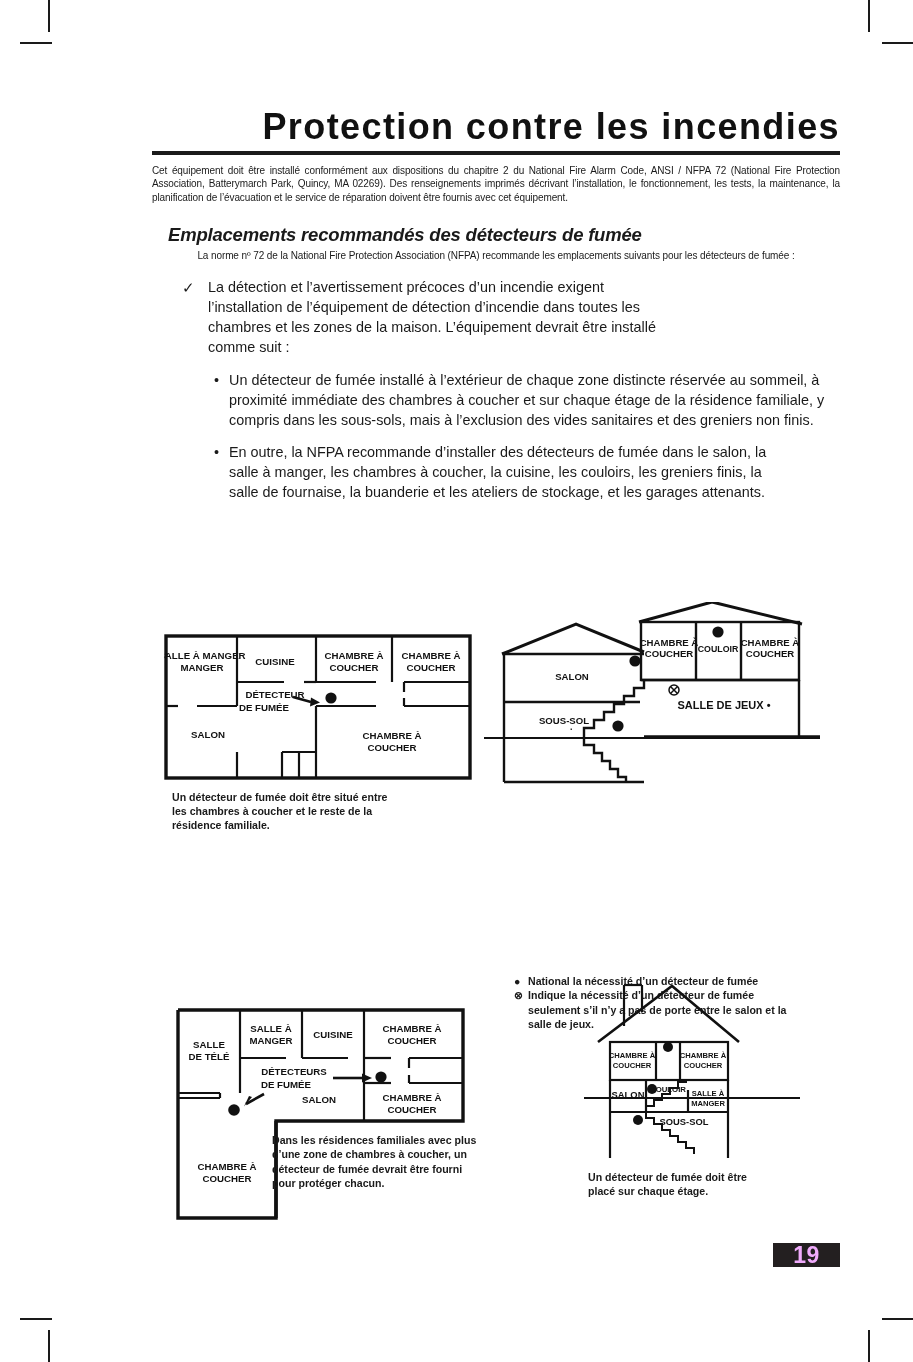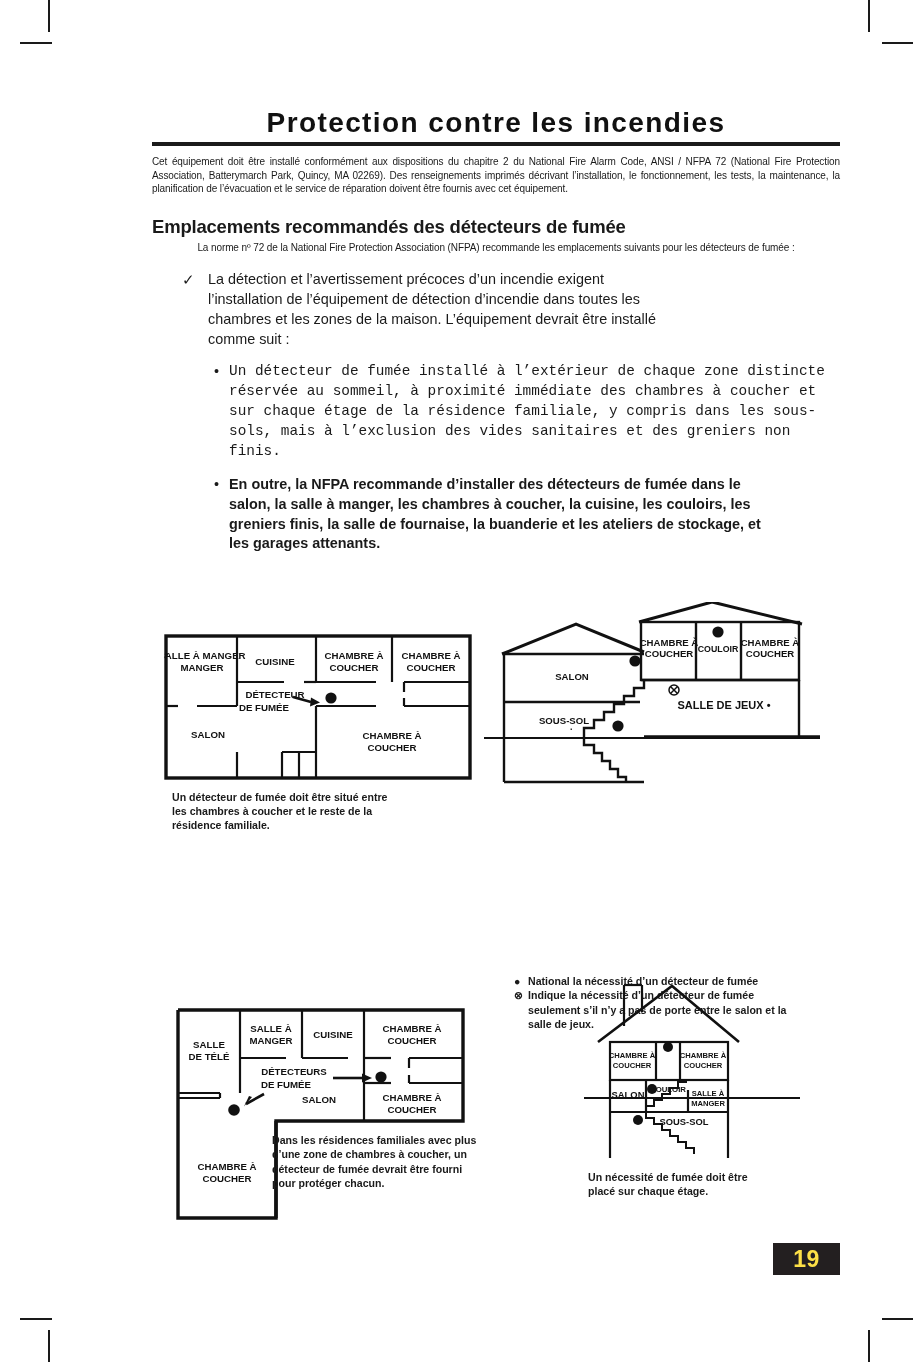"Protection contre les incendies" .title { font-size: 28px -> 36px; text-align: center -> right }
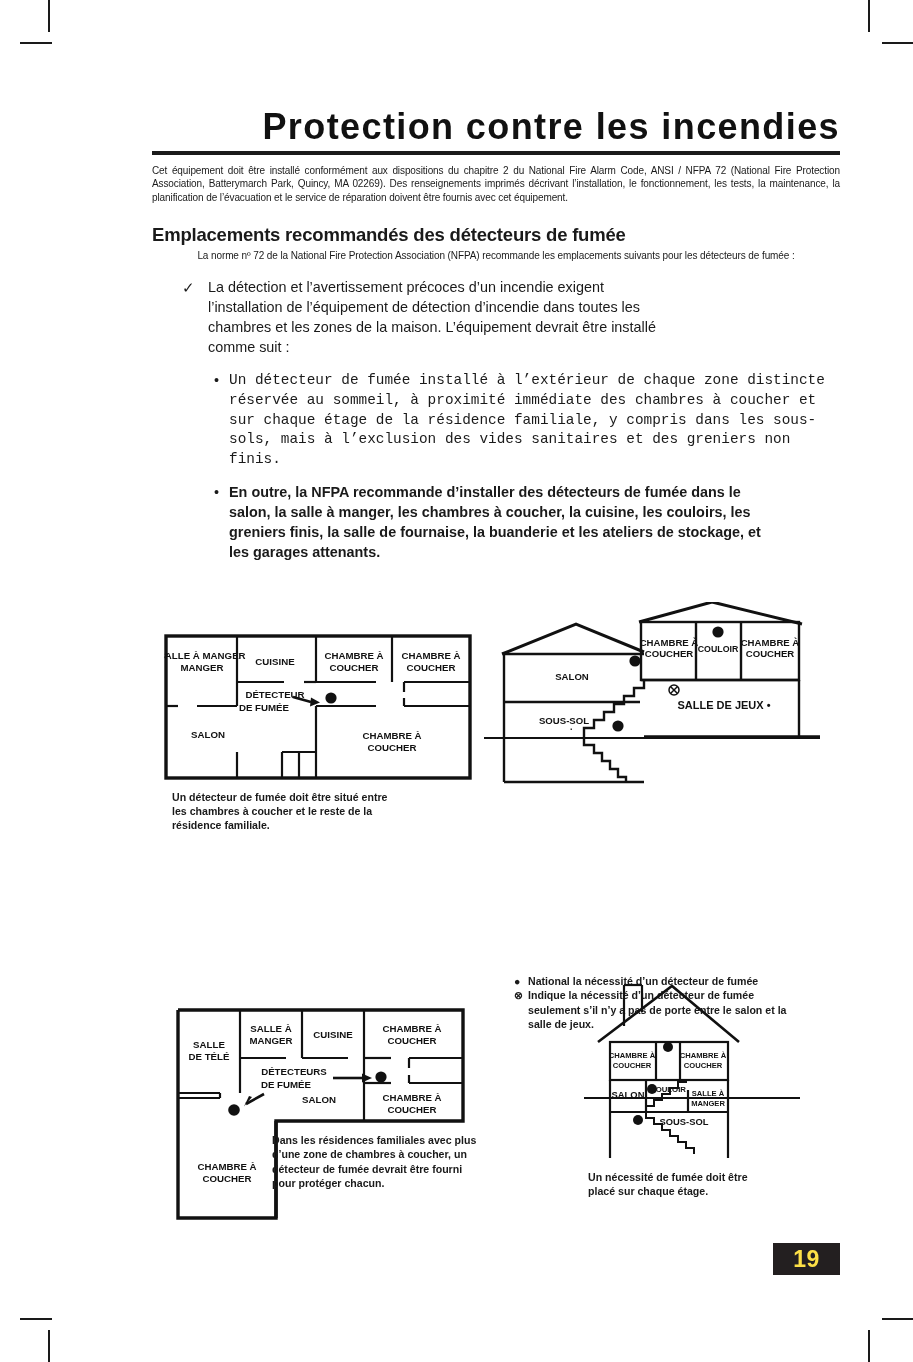"Emplacements recommandés des détecteurs" h2.sub { font-style: none -> italic; margin: 20px 0 3px 0 -> 20px 0 3px 16px }
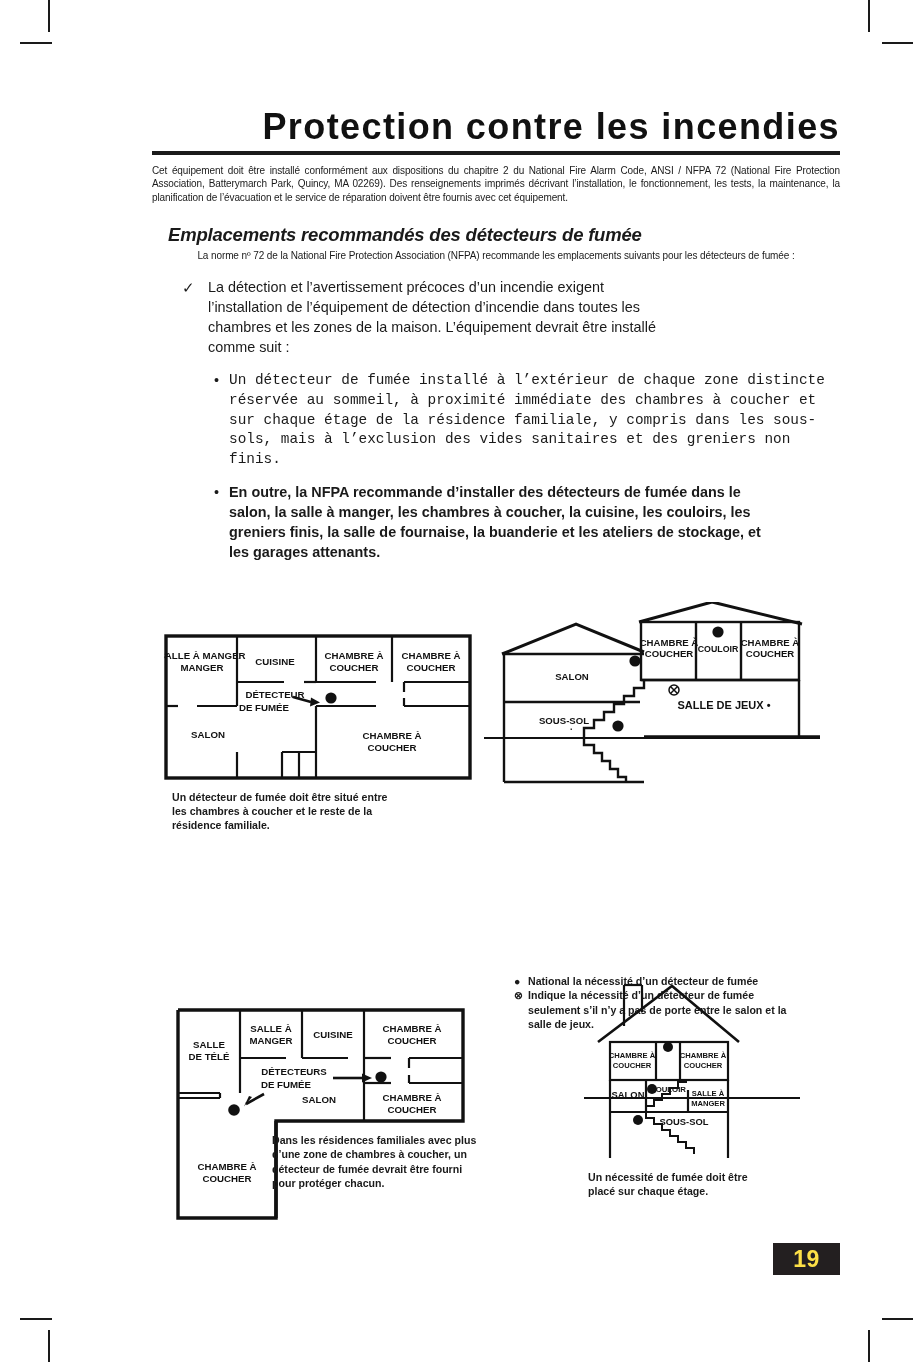"Un détecteur de fumée installé" span { font-family: Liberation Mono, monospace -> none }
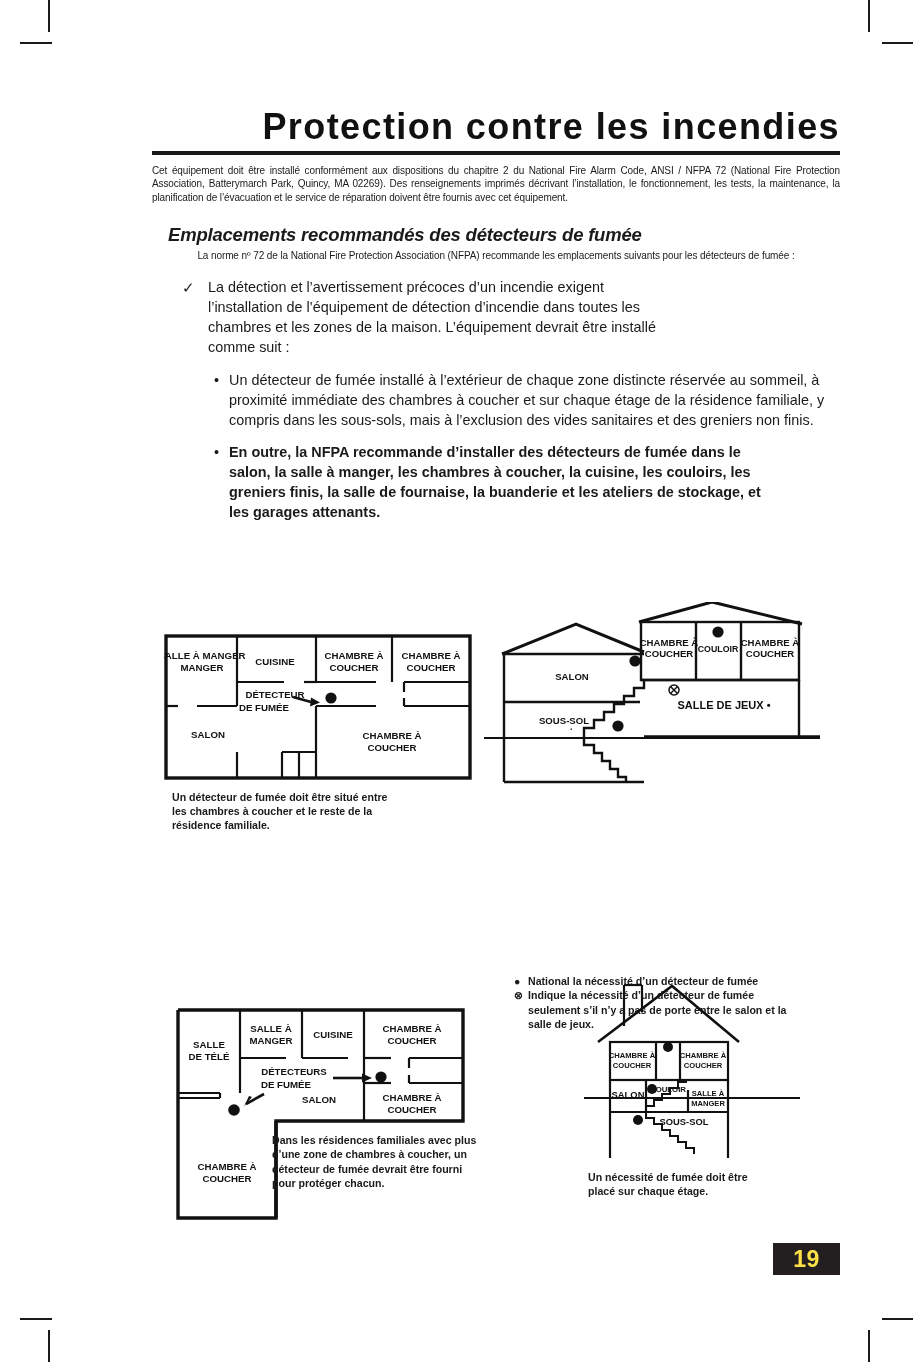"En outre, la NFPA recommande" span { font-weight: bold -> none }
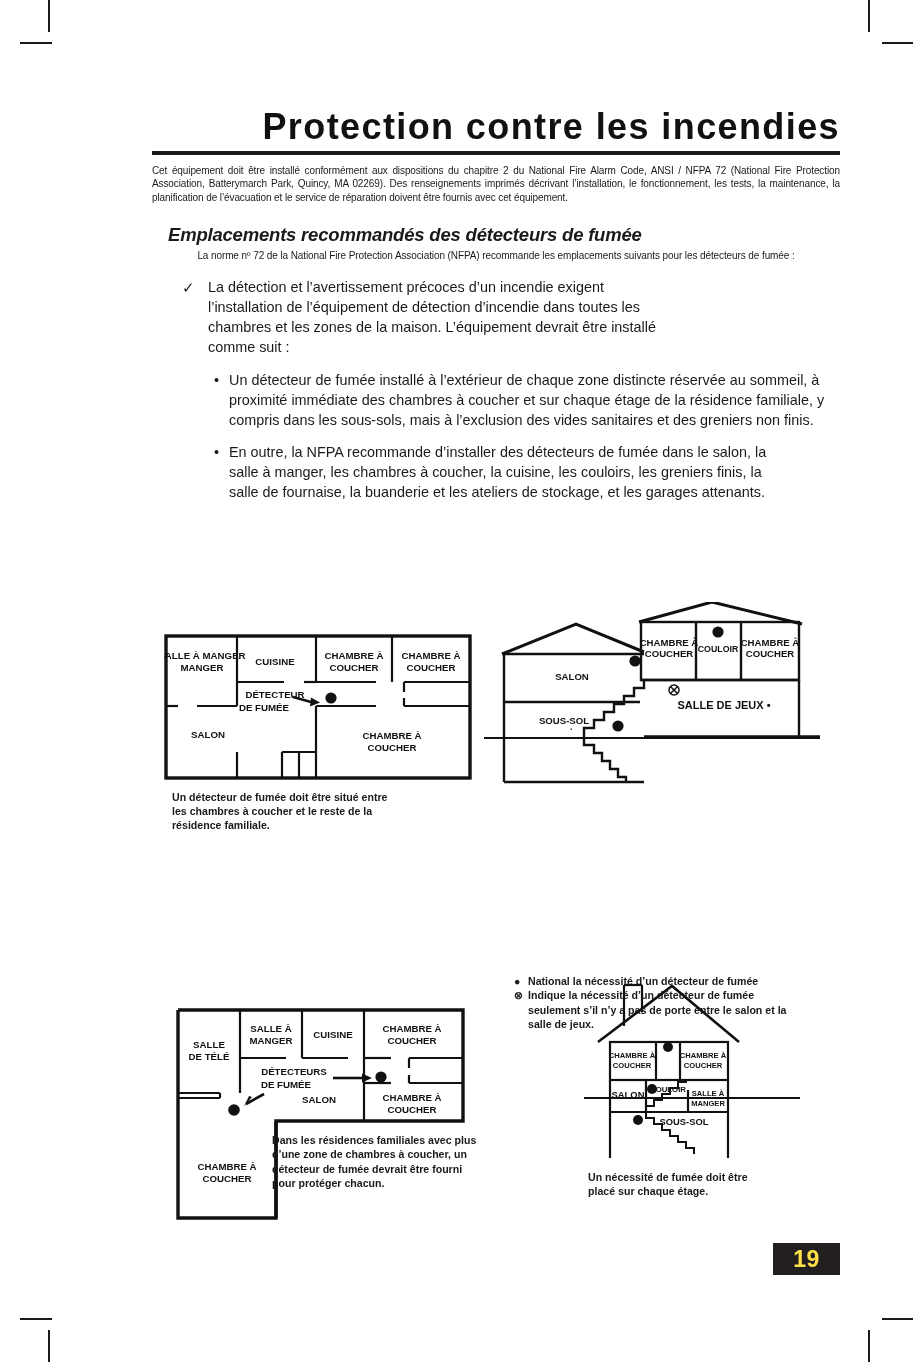"Un nécessité de fumée doit" div.dcap { text: nécessité -> détecteur }
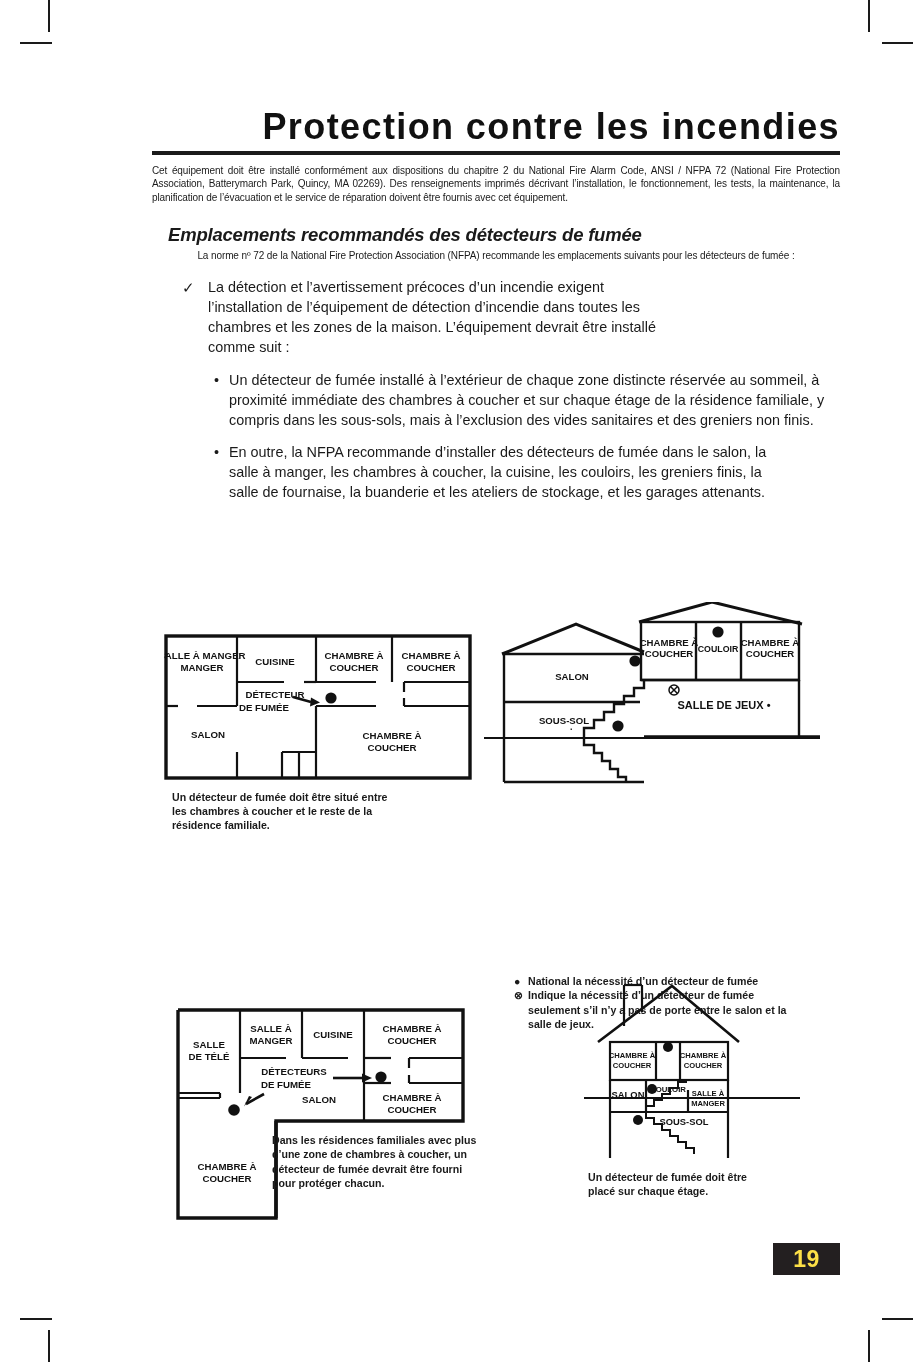"19" .pagenum { color: #fde047 -> #f0abfc; height: 32px -> 24px }
